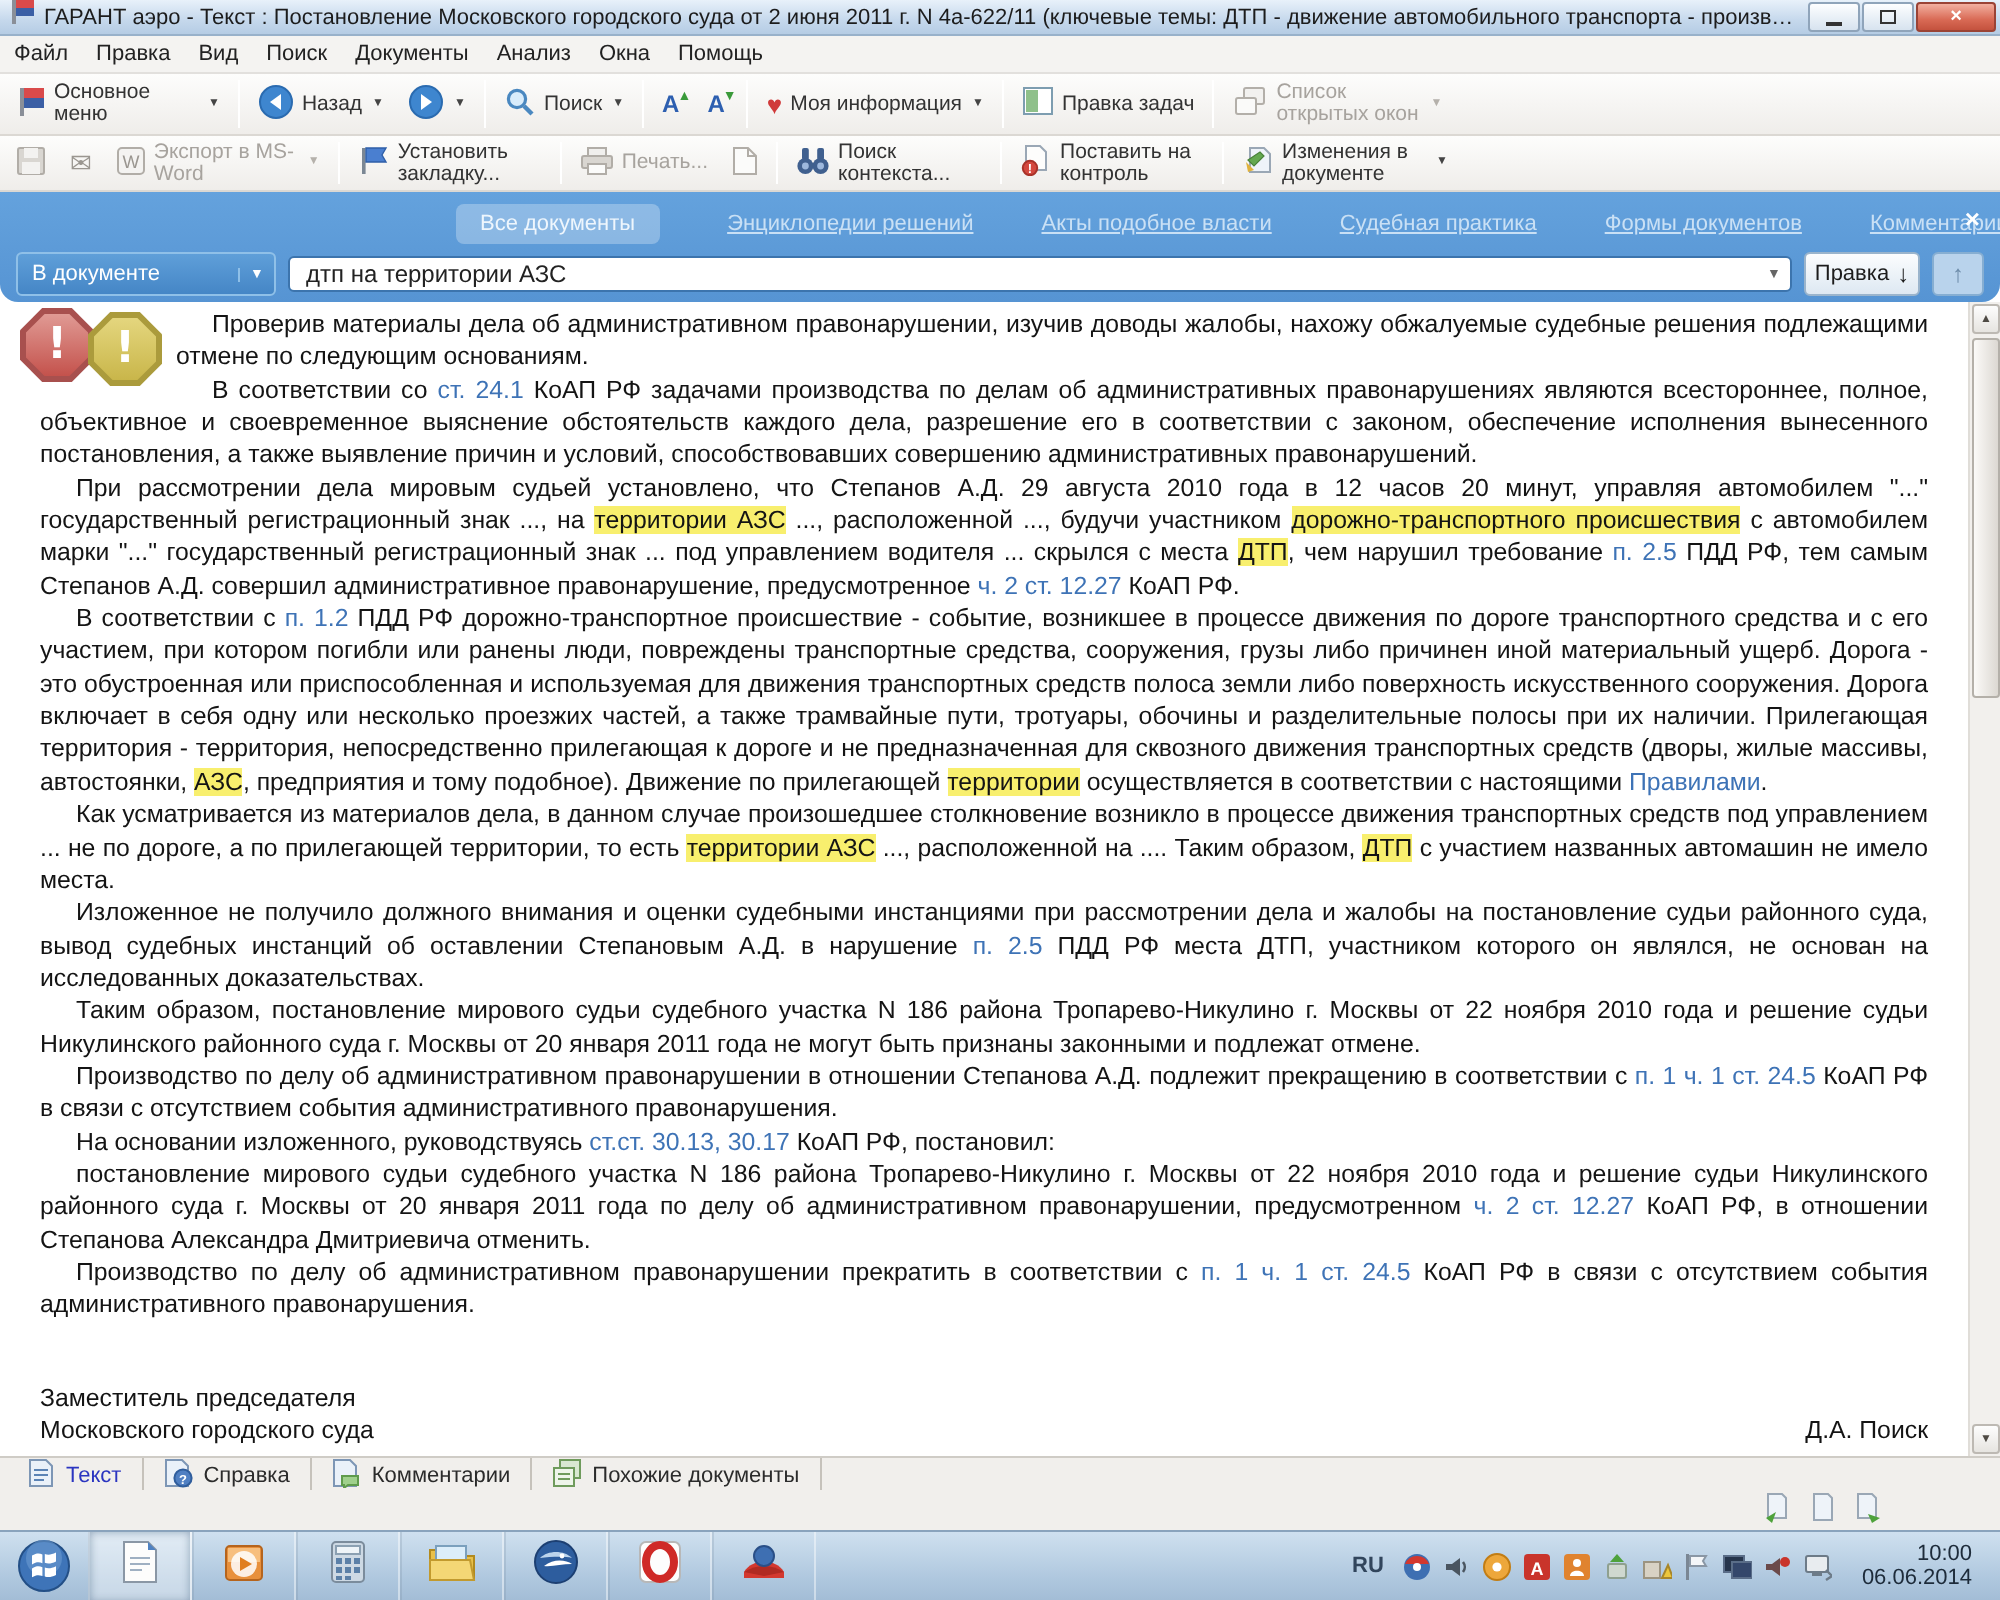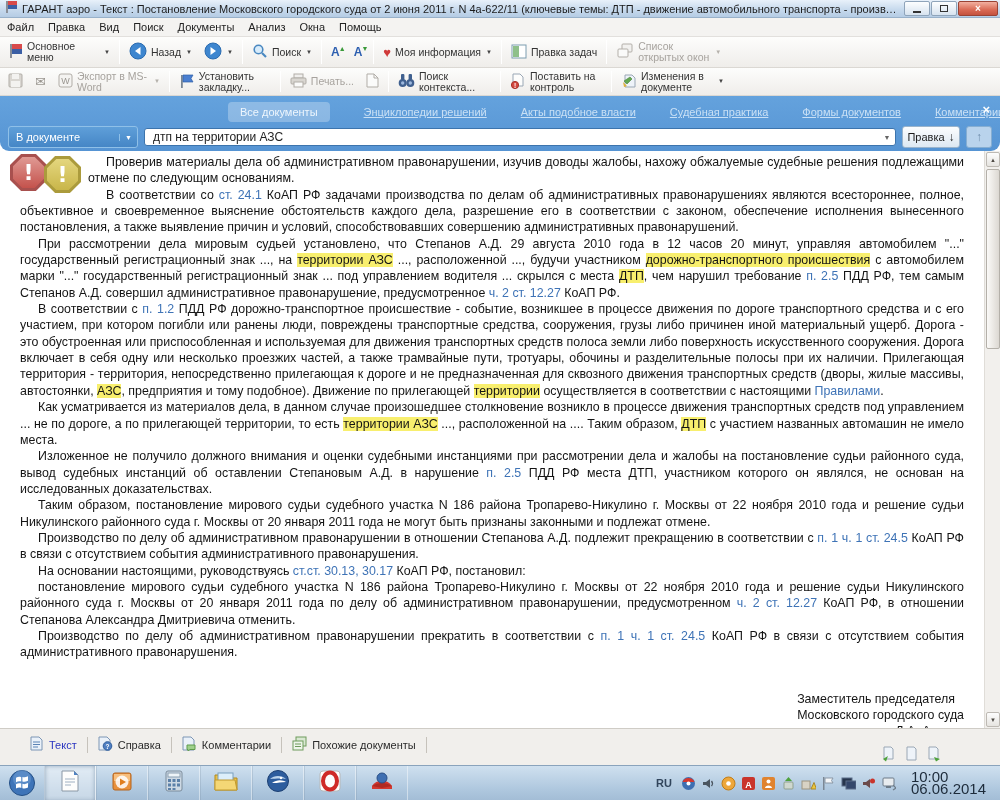"На основании настоящими, руководствуясь" span { text: настоящими -> изложенного }
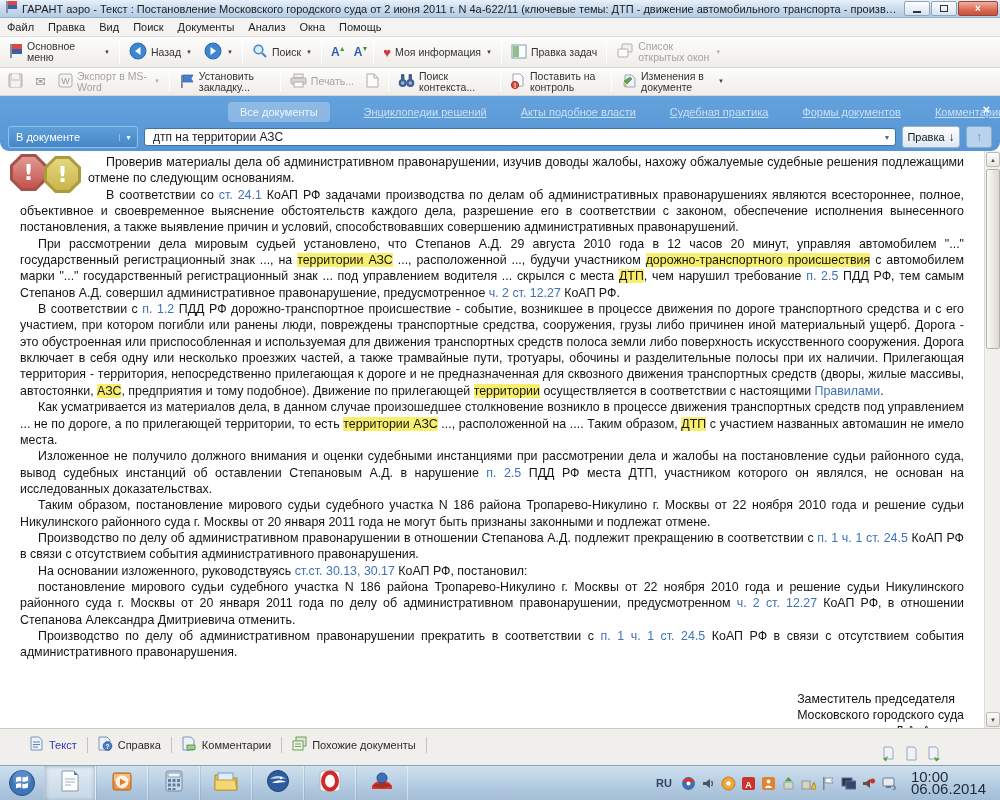"Заместитель председателя" .signature { flex-direction: column -> none }
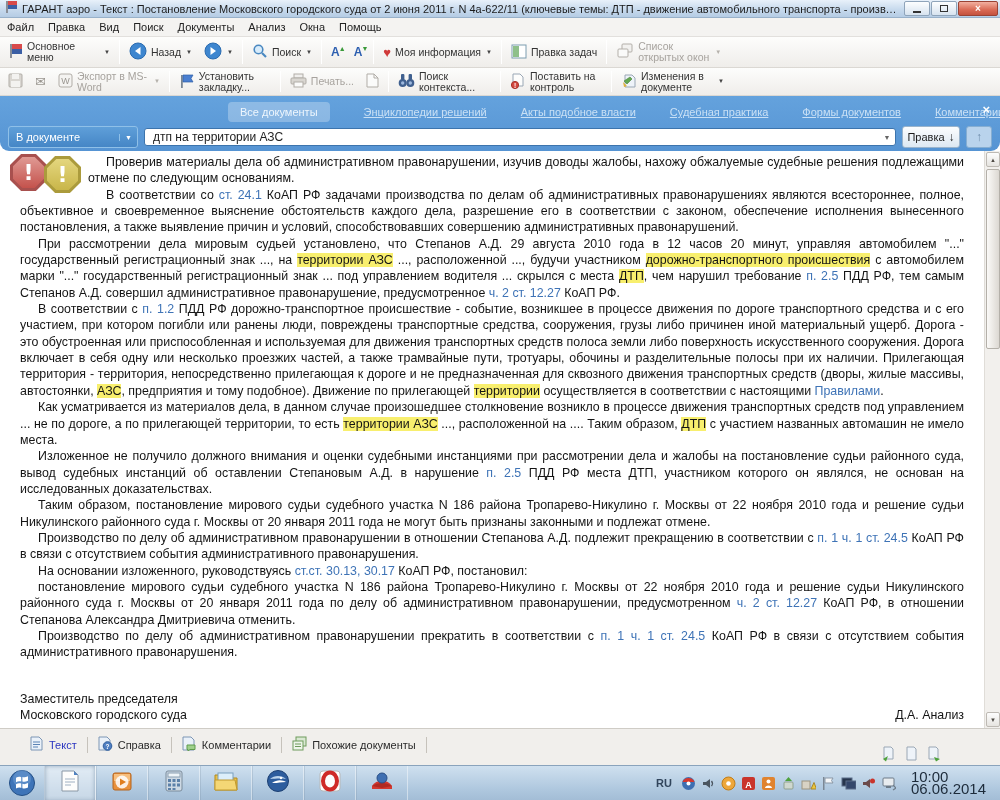"Д.А. Анализ" div { text: Анализ -> Поиск }
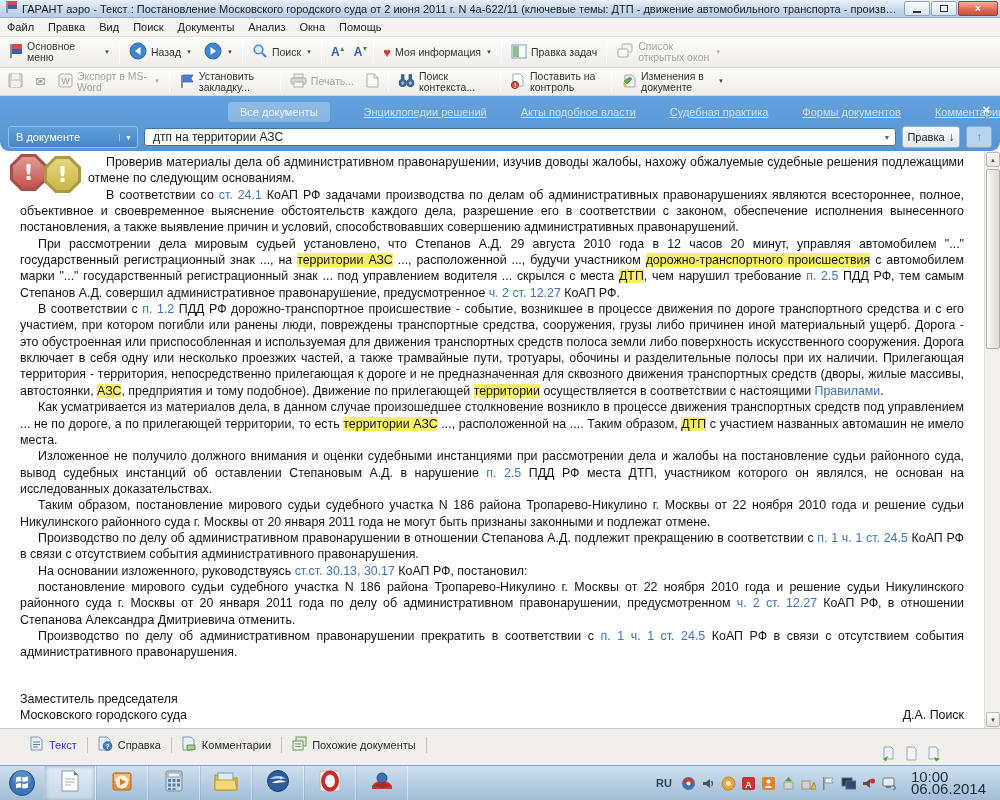"Текст" .btabs { align-items: flex-end -> flex-start; padding-left: 20px -> 4px }
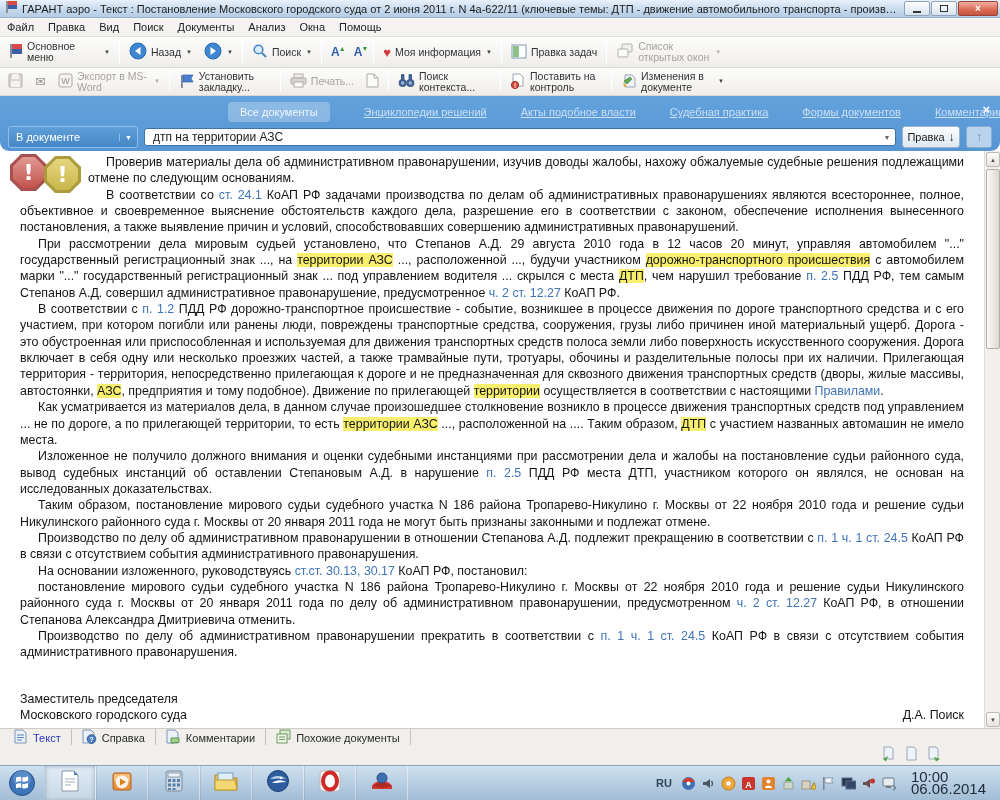"10:00" .clock { font-size: 15px -> 11px; text-align: left -> right }
